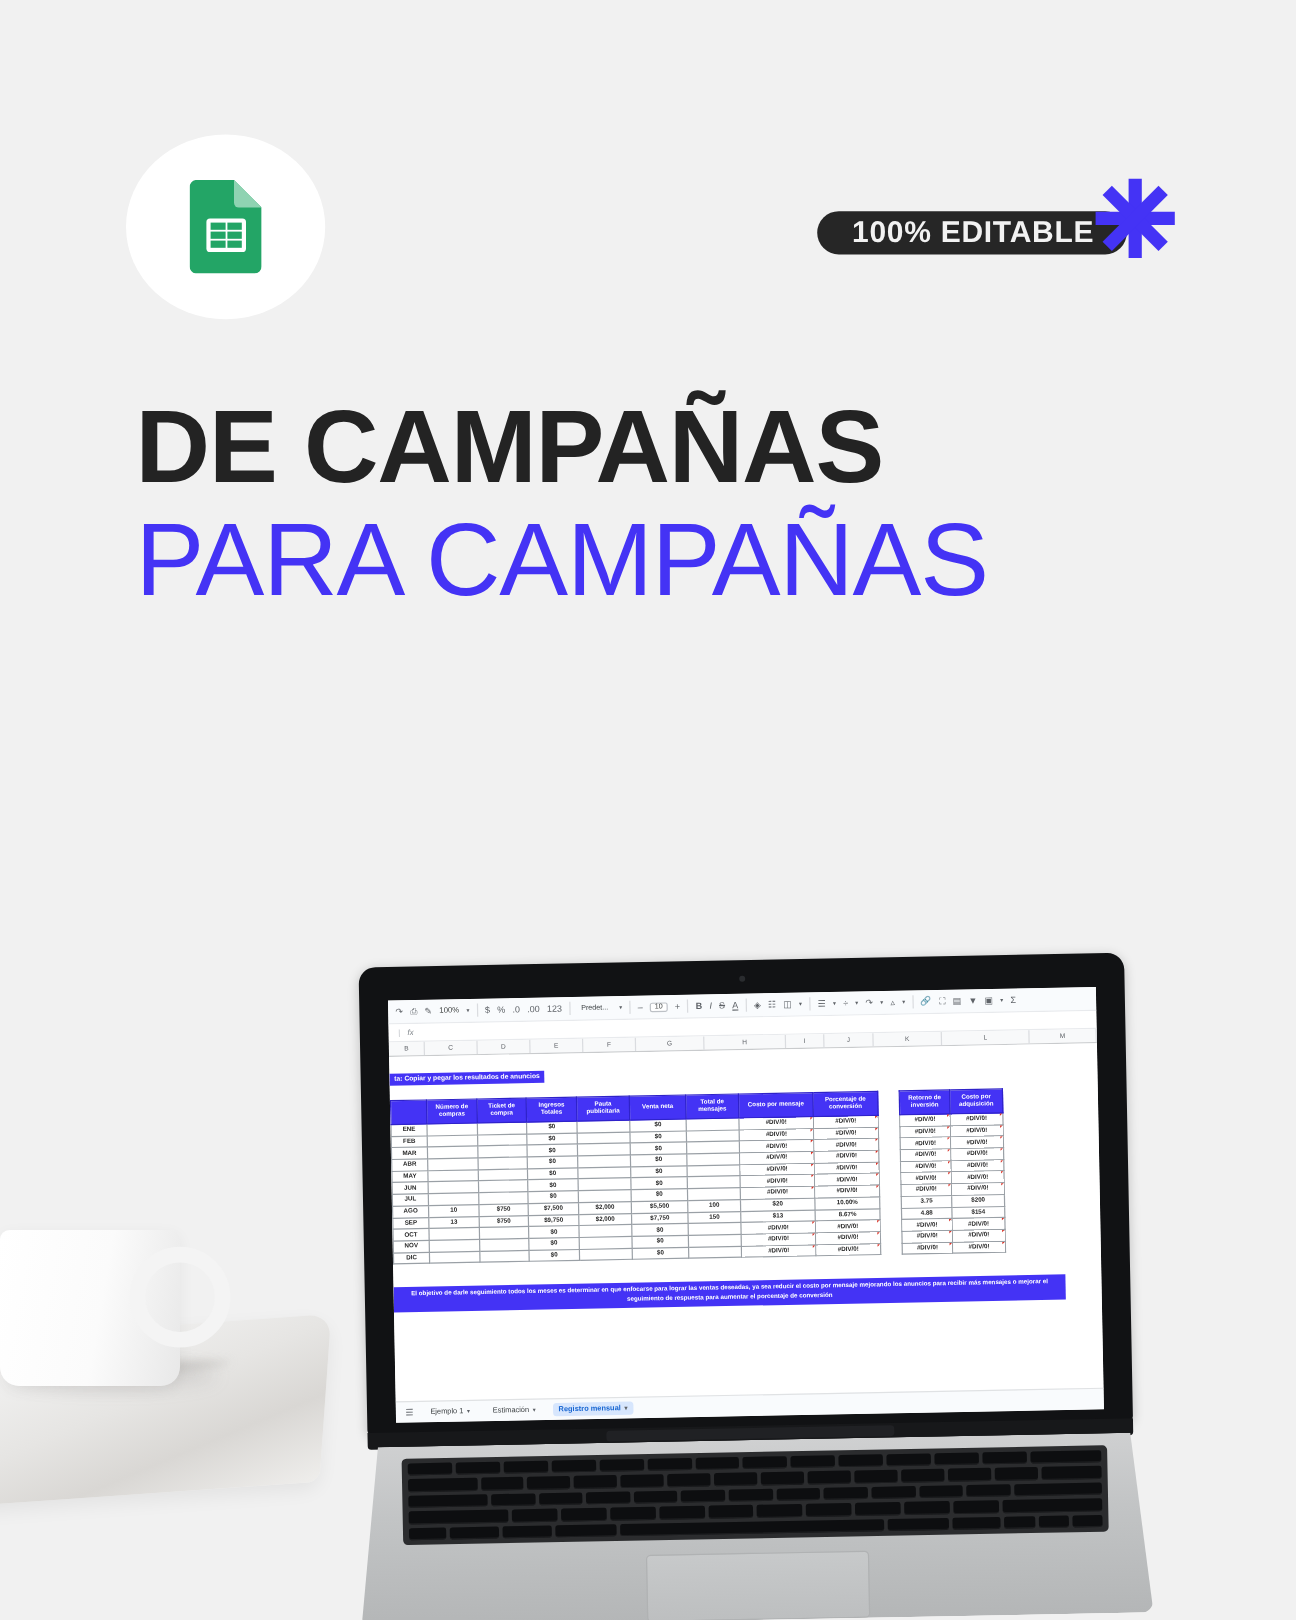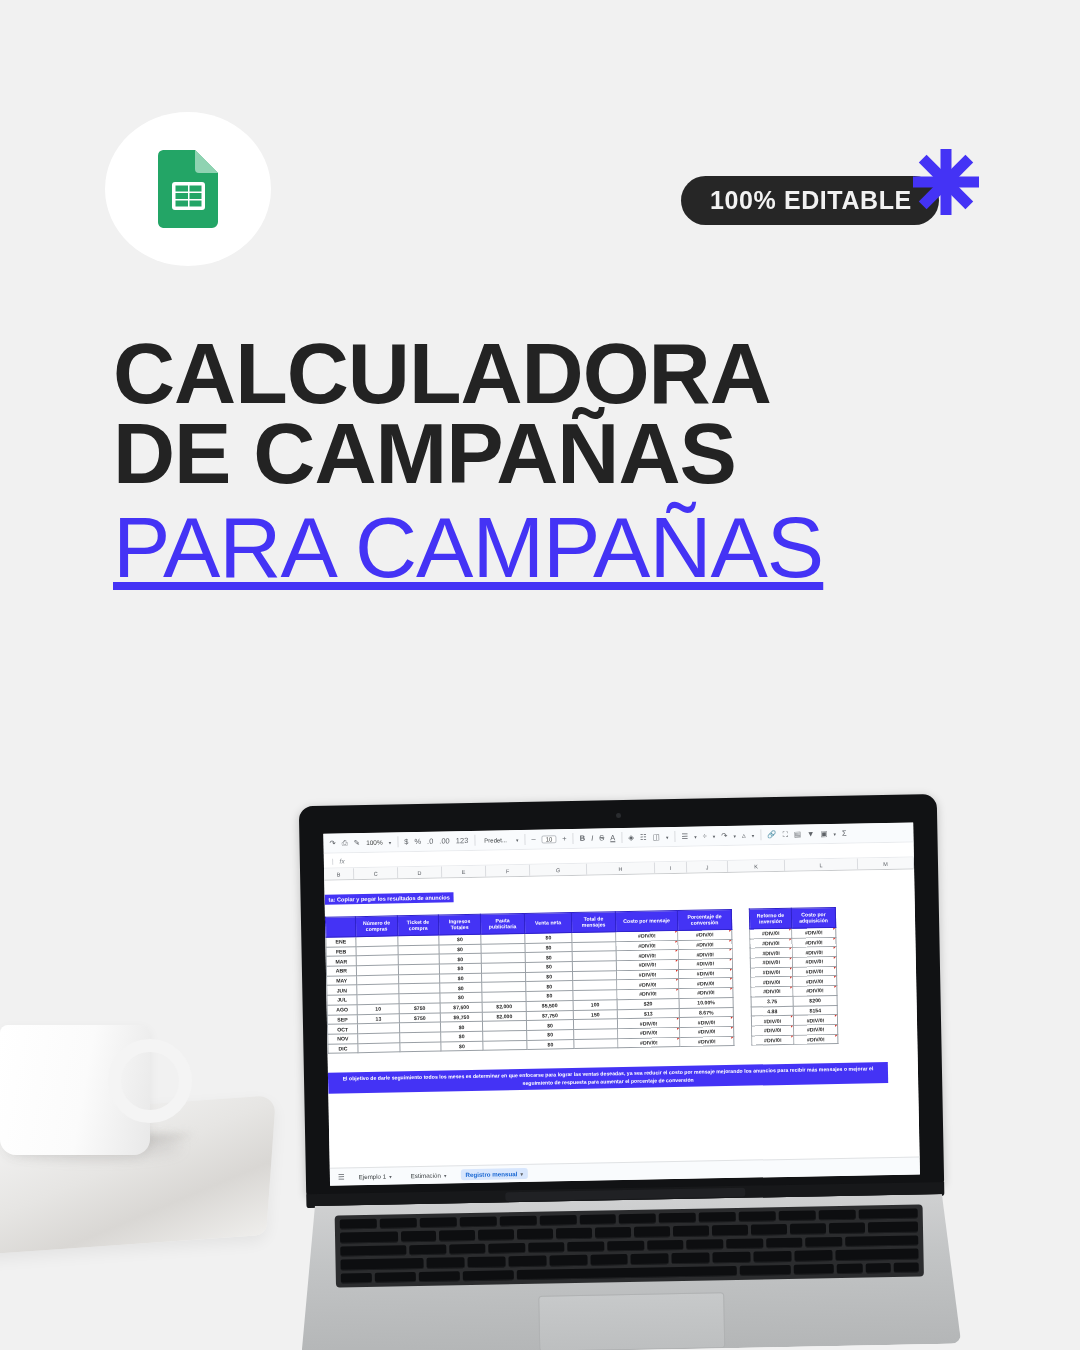"100% EDITABLE" .editable-pill { height: 49px -> 36px }
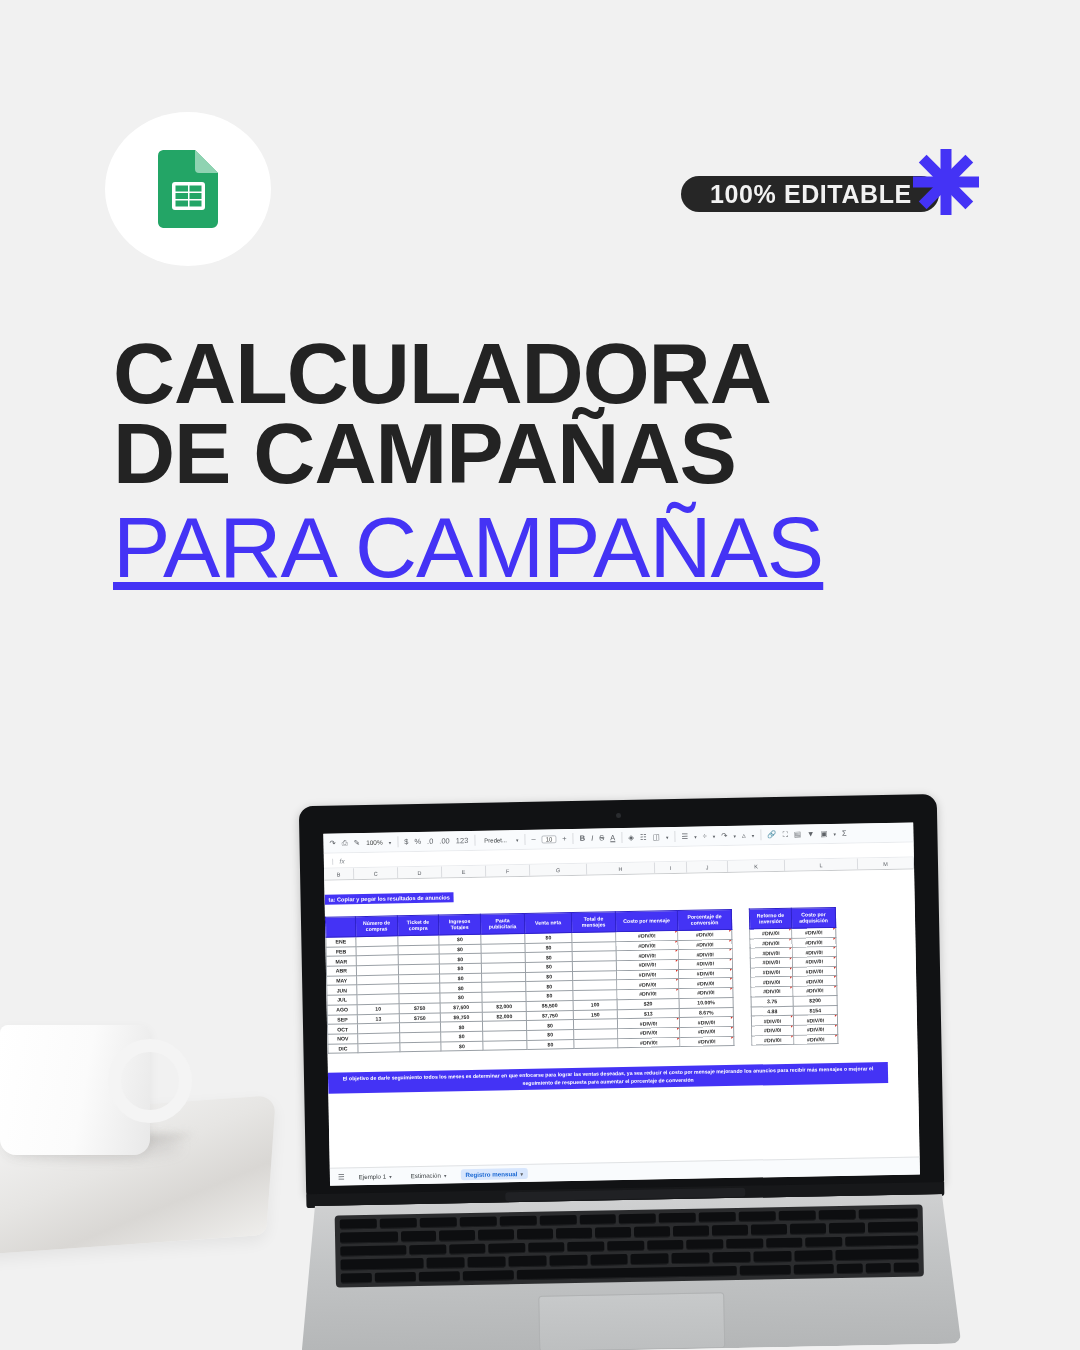"CALCULADORA" span.line { html: <span>CALCULADORA</span> -> none }
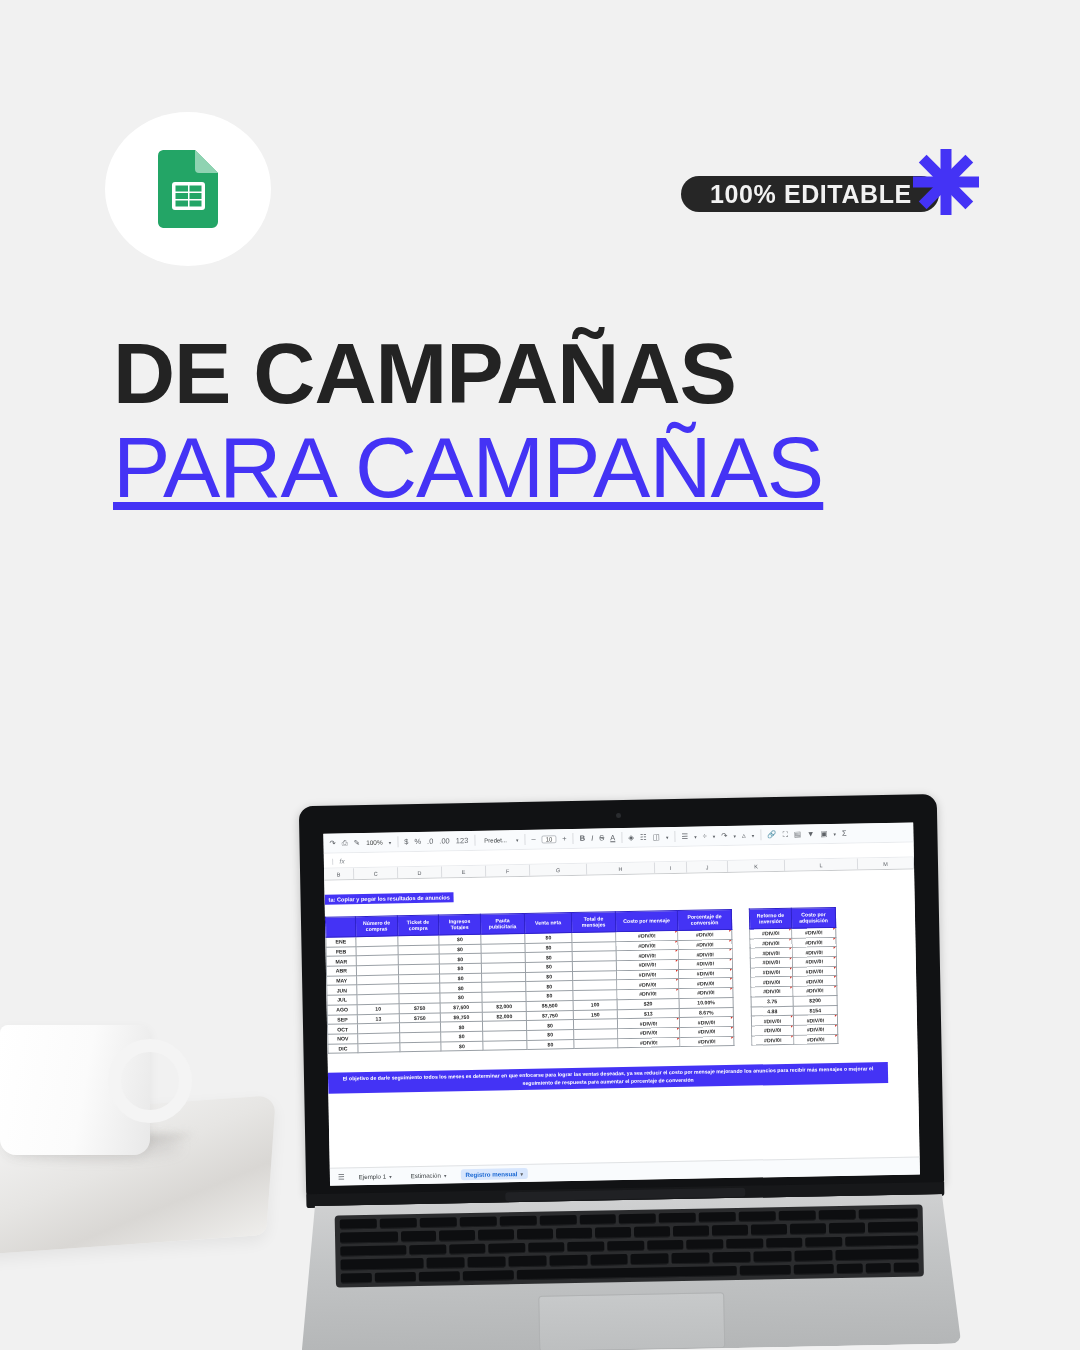"PARA CAMPAÑAS" .headline .gap { text-decoration: underline -> none }
